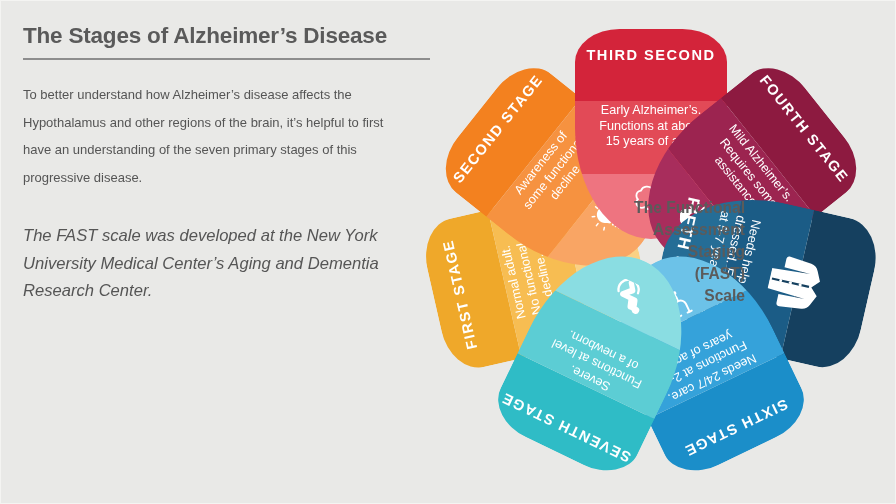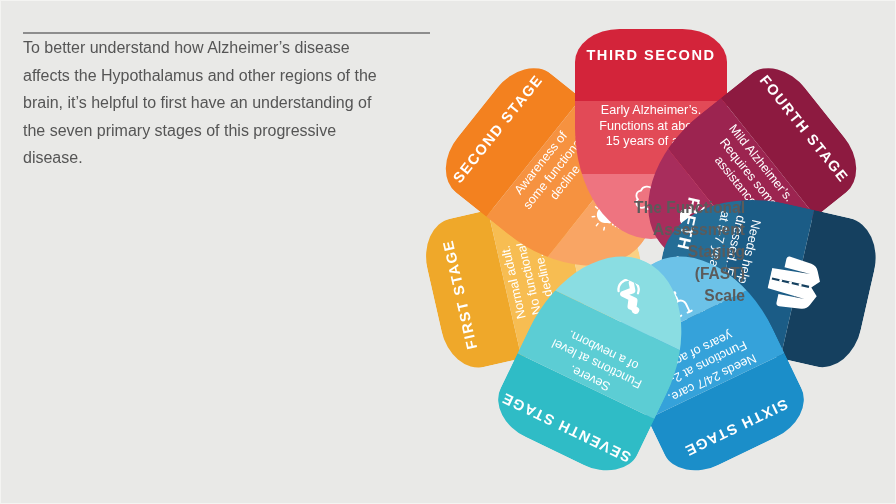"The Stages of Alzheimer’s Disease" div { html: none -> <div>The Stages of Alzheimer’s Disease</div> }
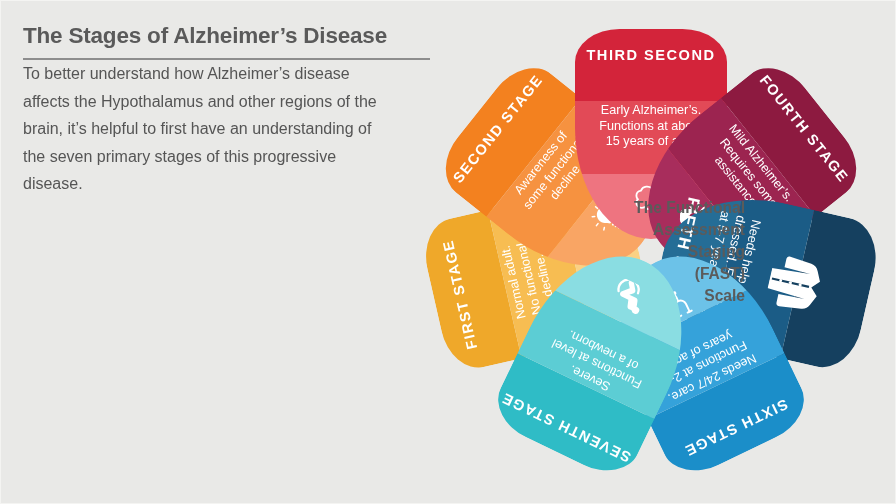"To better understand how Alzheimer’s" #intro-para { font-size: 16px -> 13px; margin-top: none -> 21px }
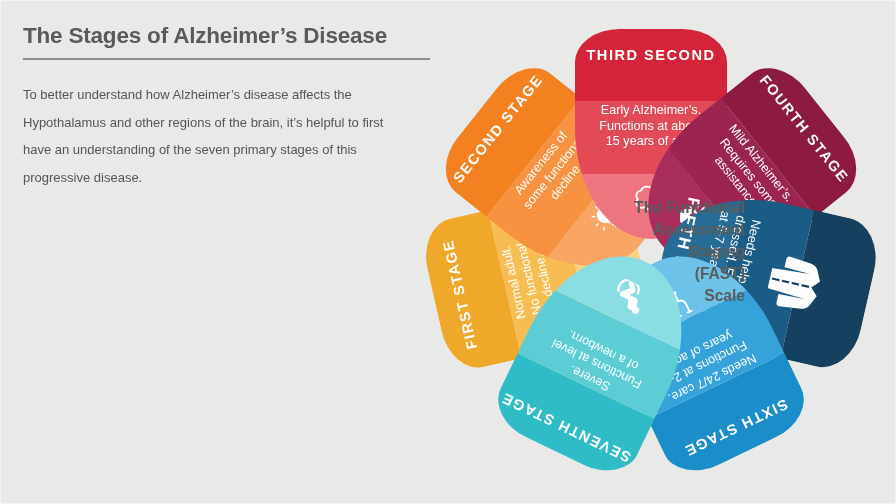"The FAST scale was developed" p { html: none -> <p>The FAST scale was developed at the New York University Medical Center’s Aging and Dementia Research Center.</p> }
